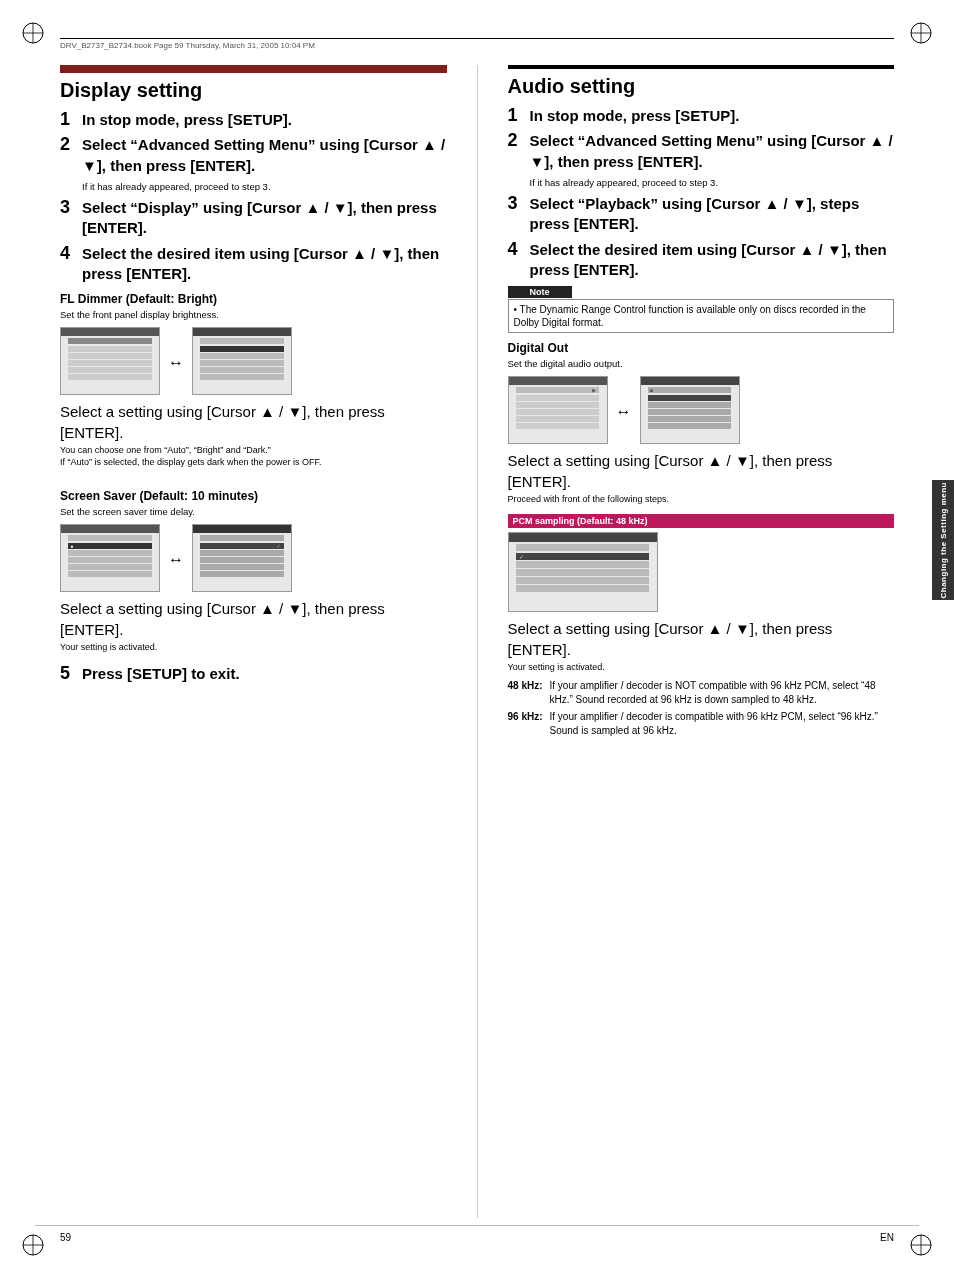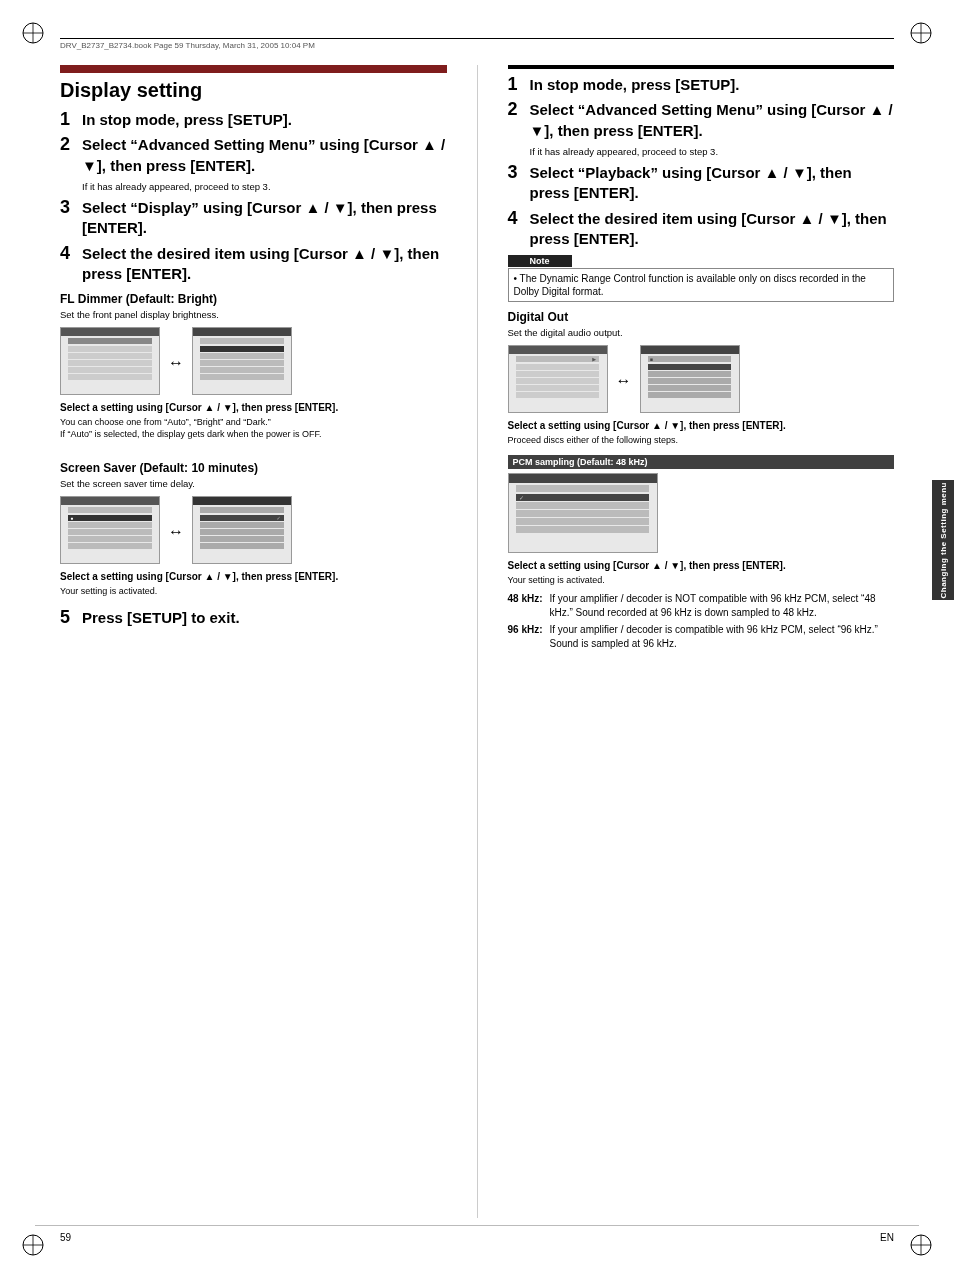"Audio setting" div.section-title { html: none -> <div>Audio setting</div> }
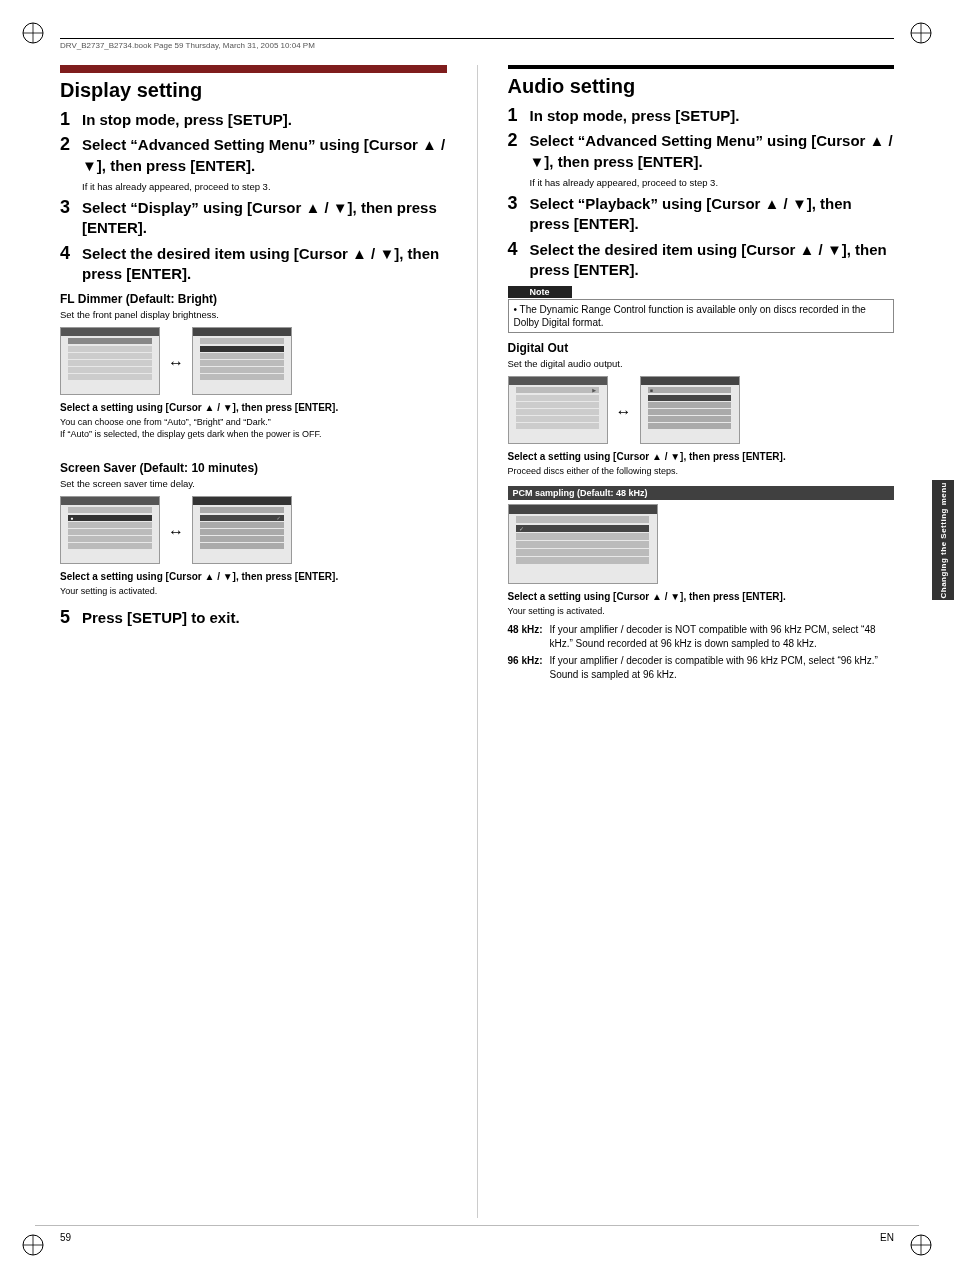"Select “Playback” using [Cursor ▲" span.step-text { text: then -> steps }
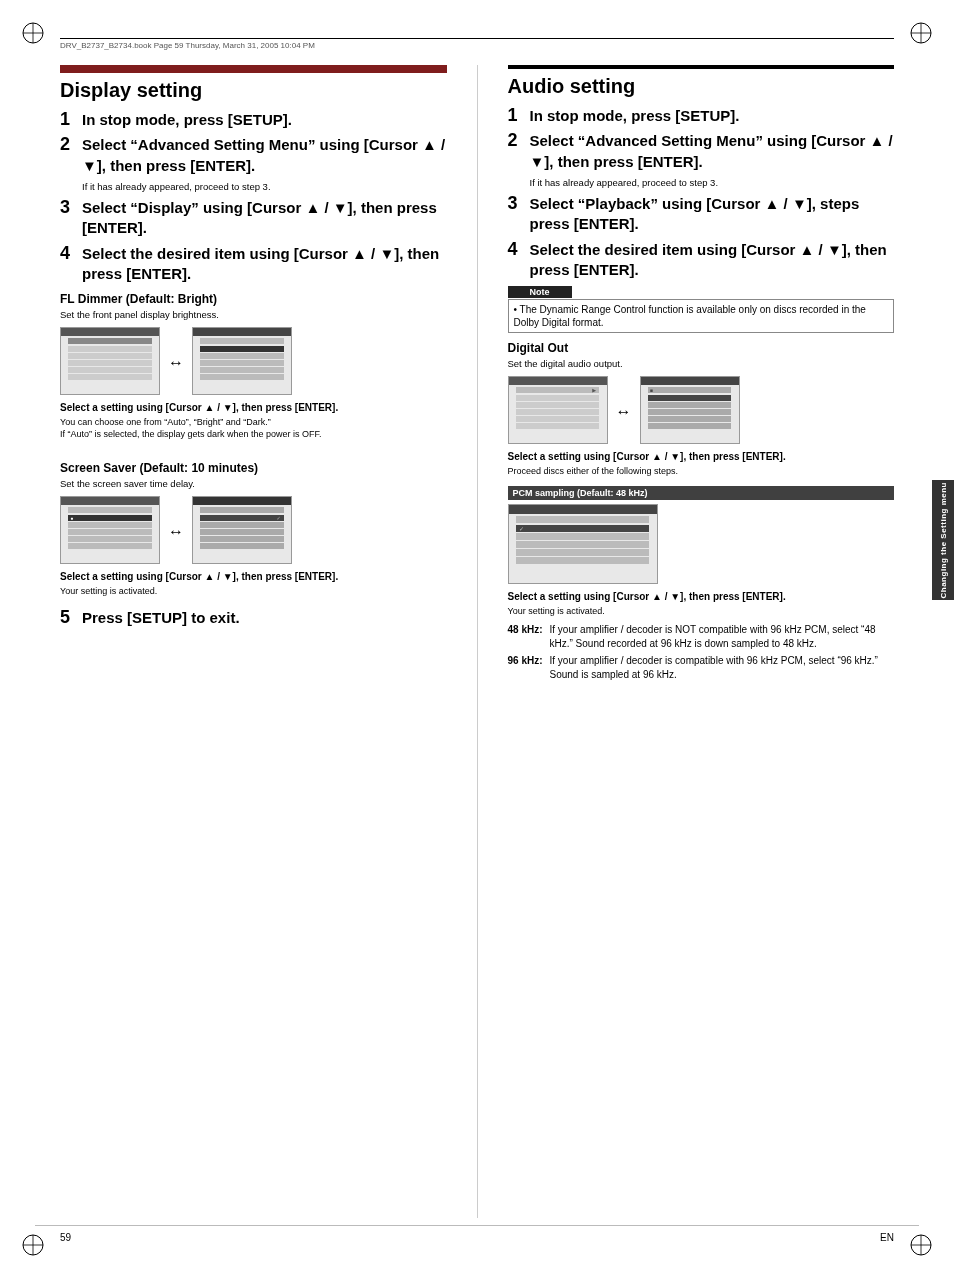"Select a setting using [Cursor" .caption-bold { font-size: 10px -> 15px; font-weight: bold -> normal }
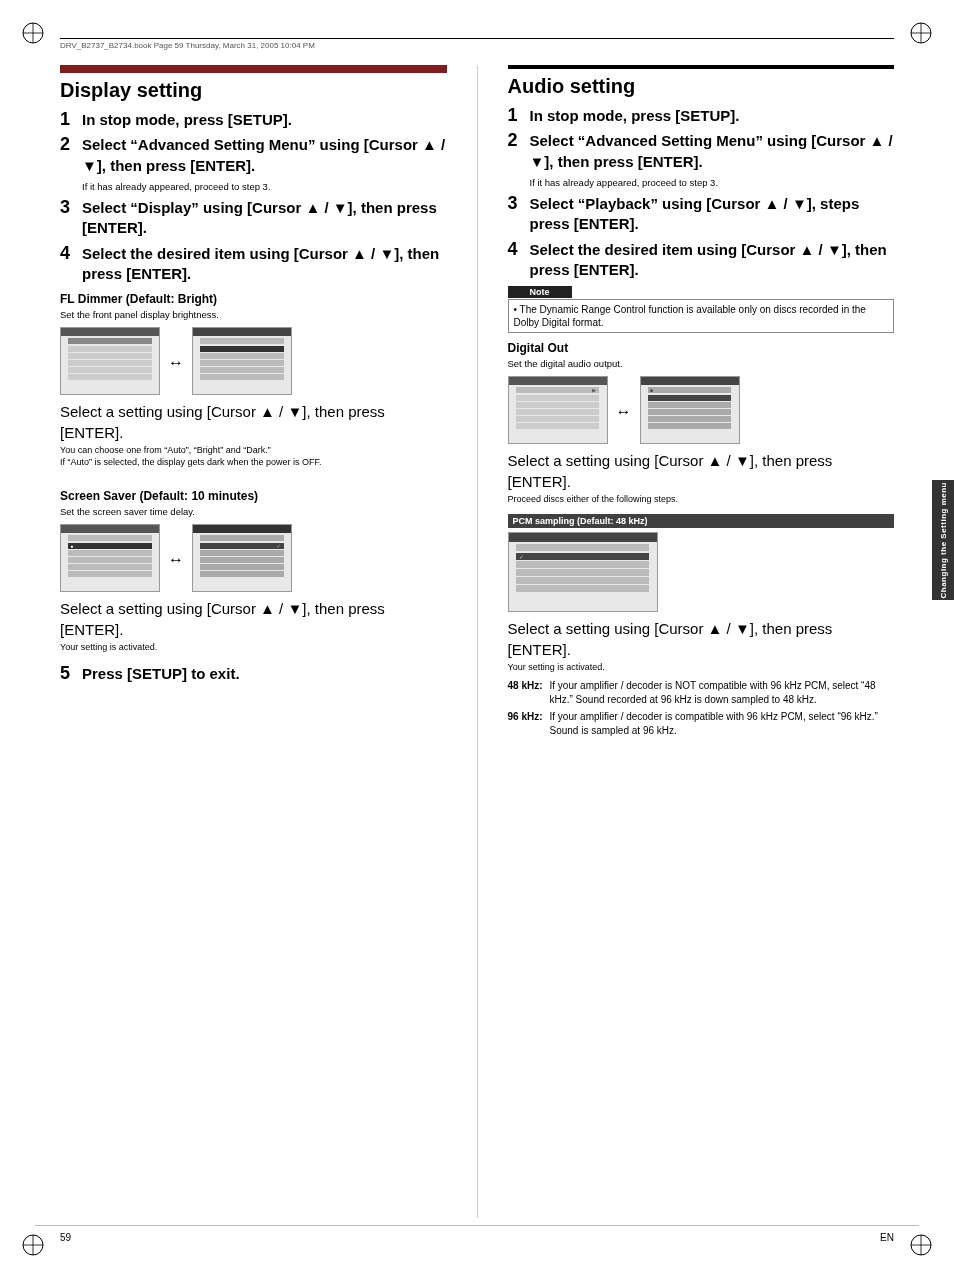"Proceed discs either of the" div.caption-normal { text: discs either -> with front }
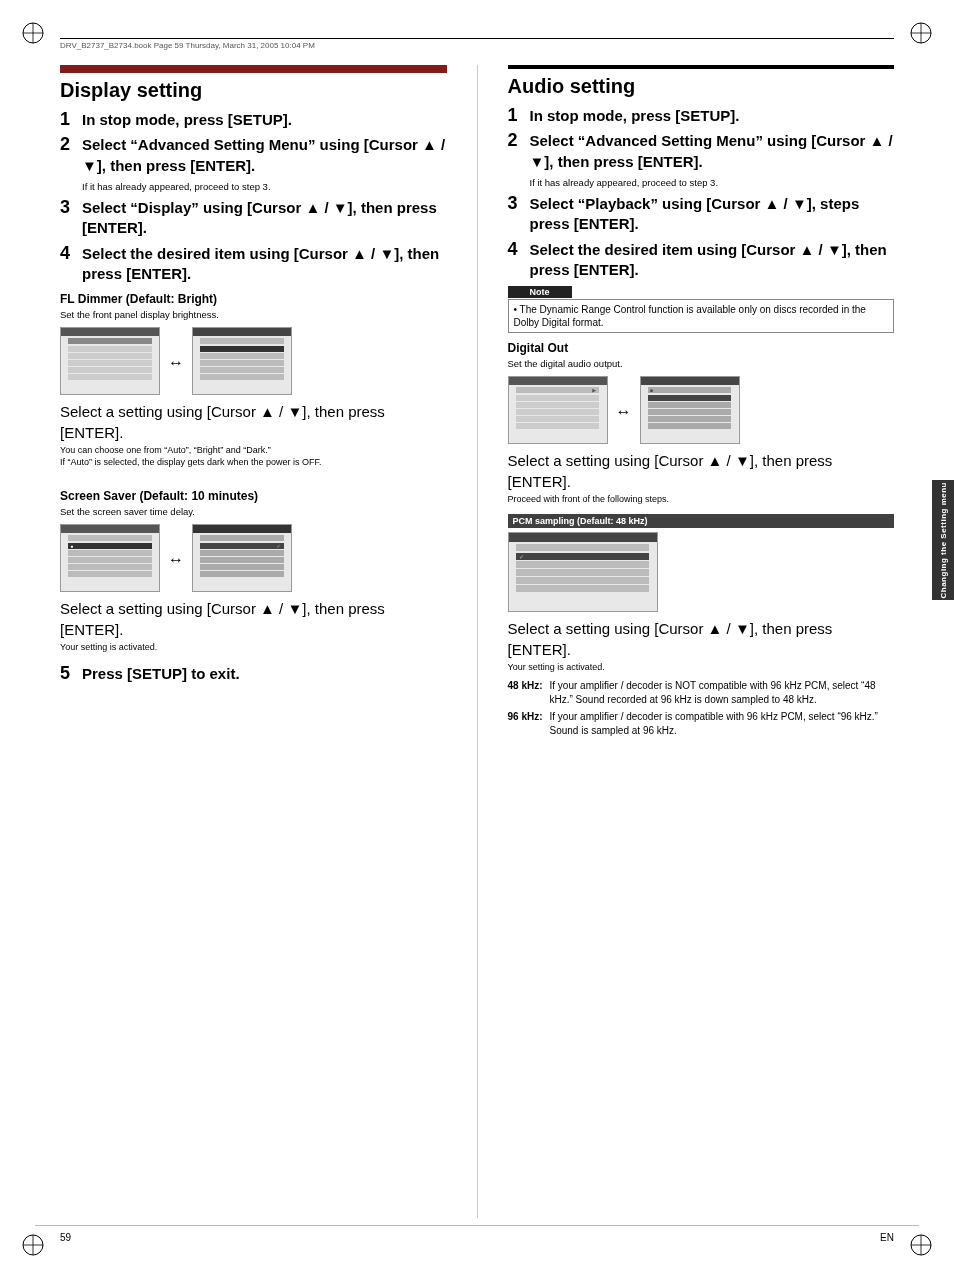"PCM sampling (Default: 48 kHz)" .pcm-label { background: #404040 -> #be185d }
